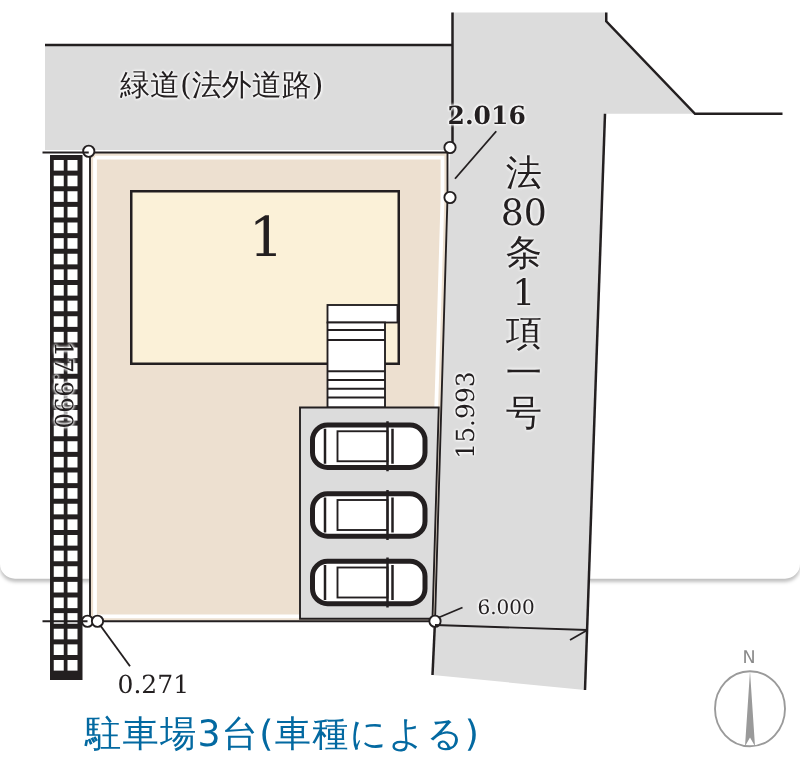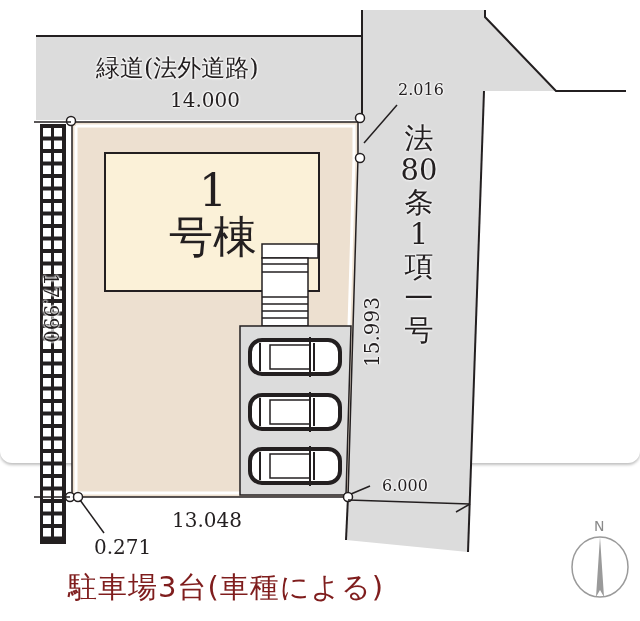"14.000" div.lbl { html: <div>14.000</div> -> none }
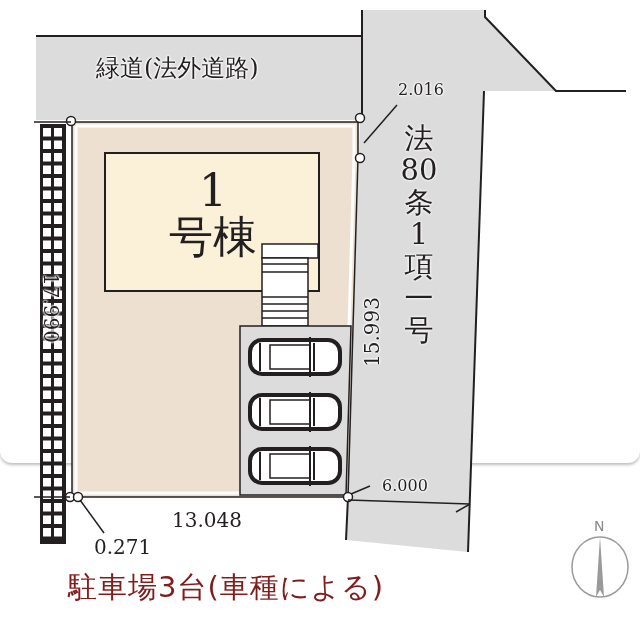"2.016" div.lbl { font-size: 16px -> 20px; font-weight: none -> bold; left: 398px -> 358px }
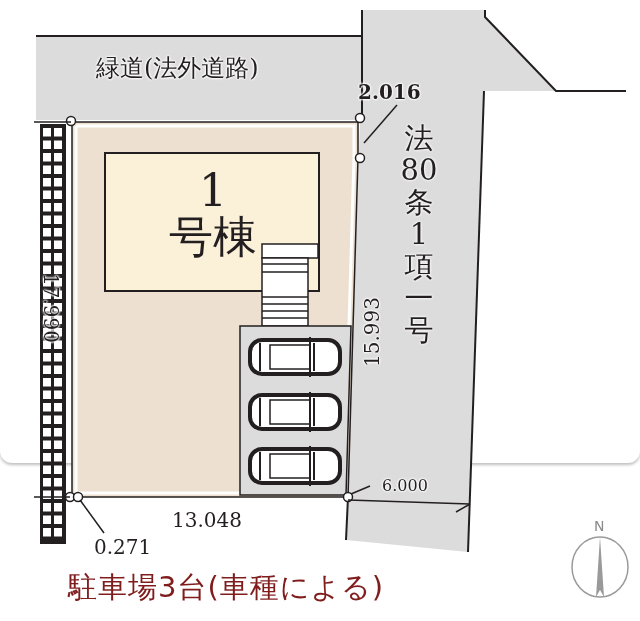"号棟" div { html: <div>号棟</div> -> none }
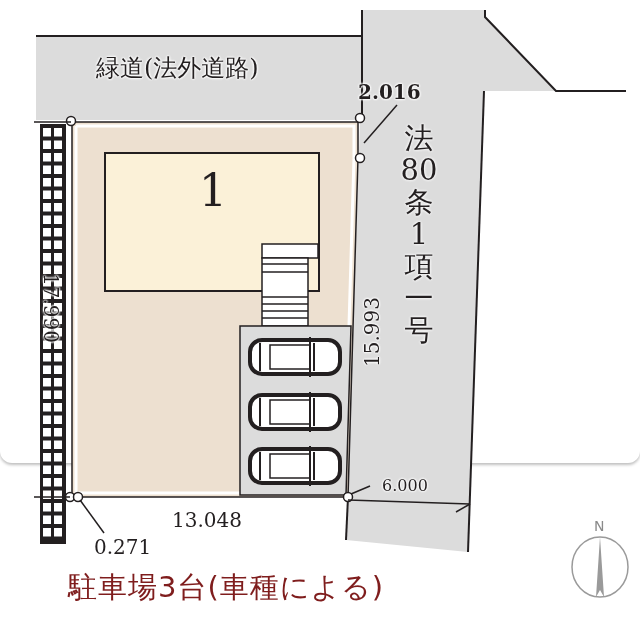"13.048" div.lbl { html: <div>13.048</div> -> none }
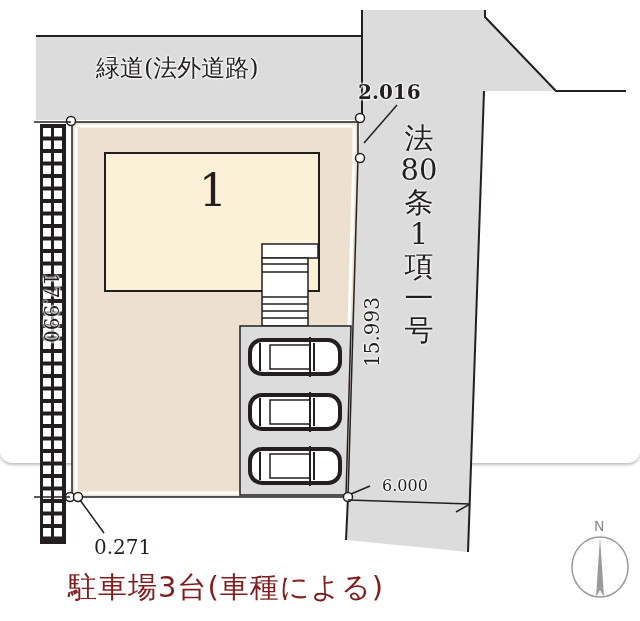"駐車場3台(車種による)" .caption { color: #7f1d1d -> #0369a1 }
